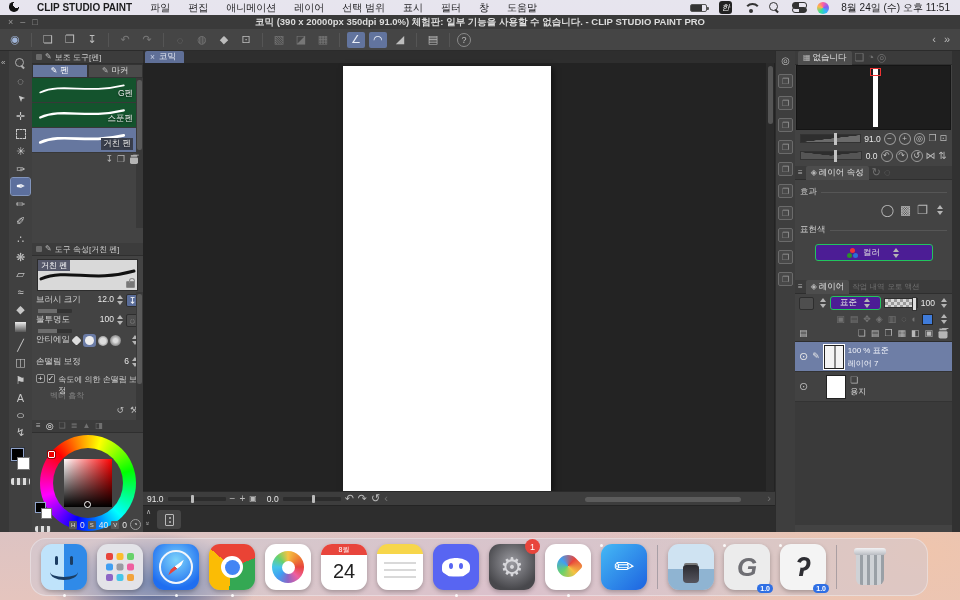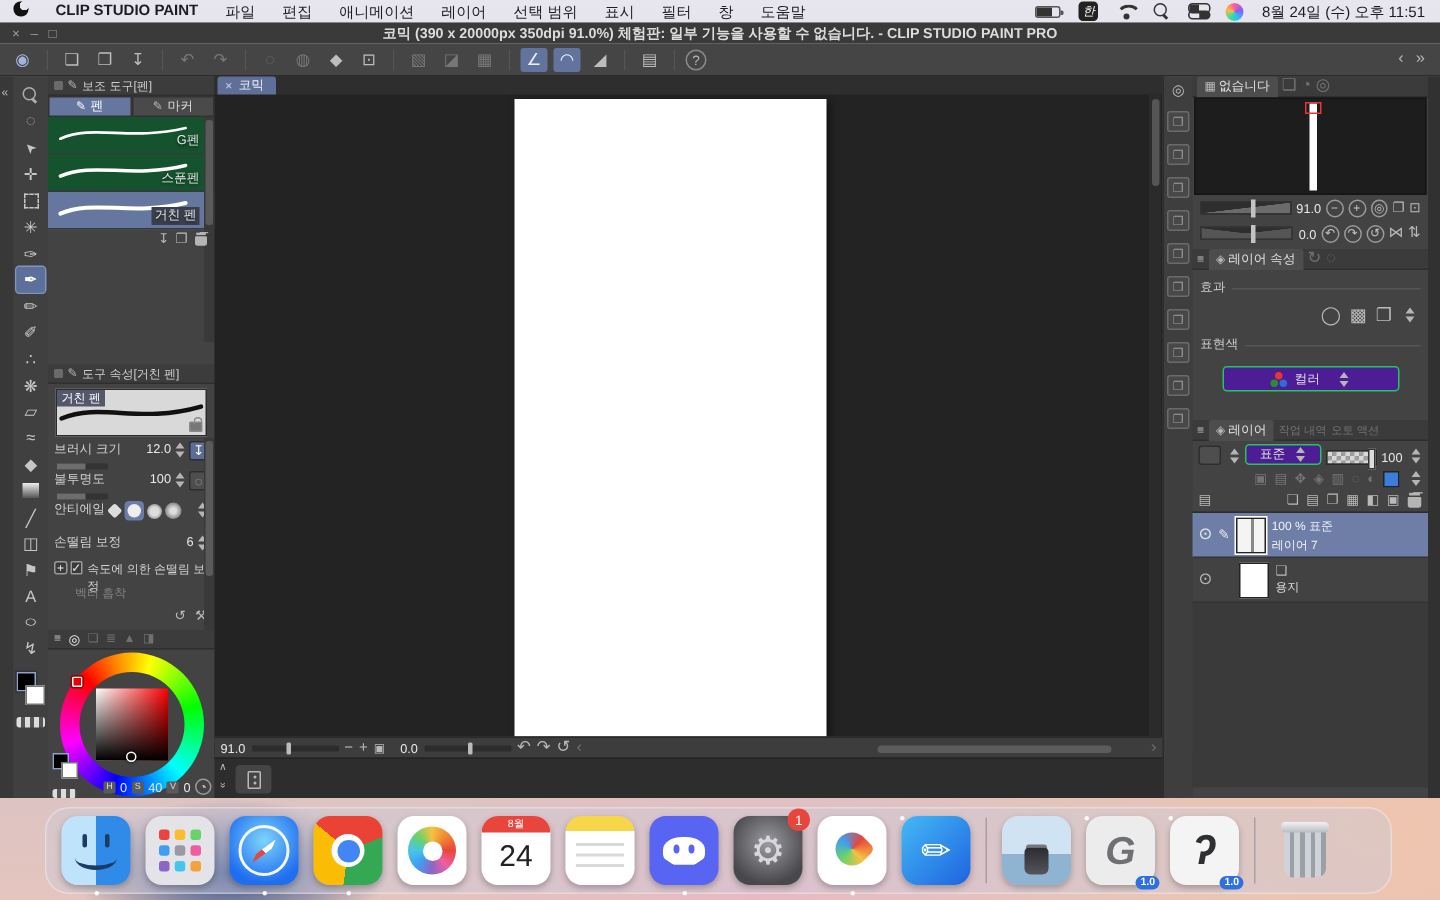"표준" div { align-items: flex-end -> center }
